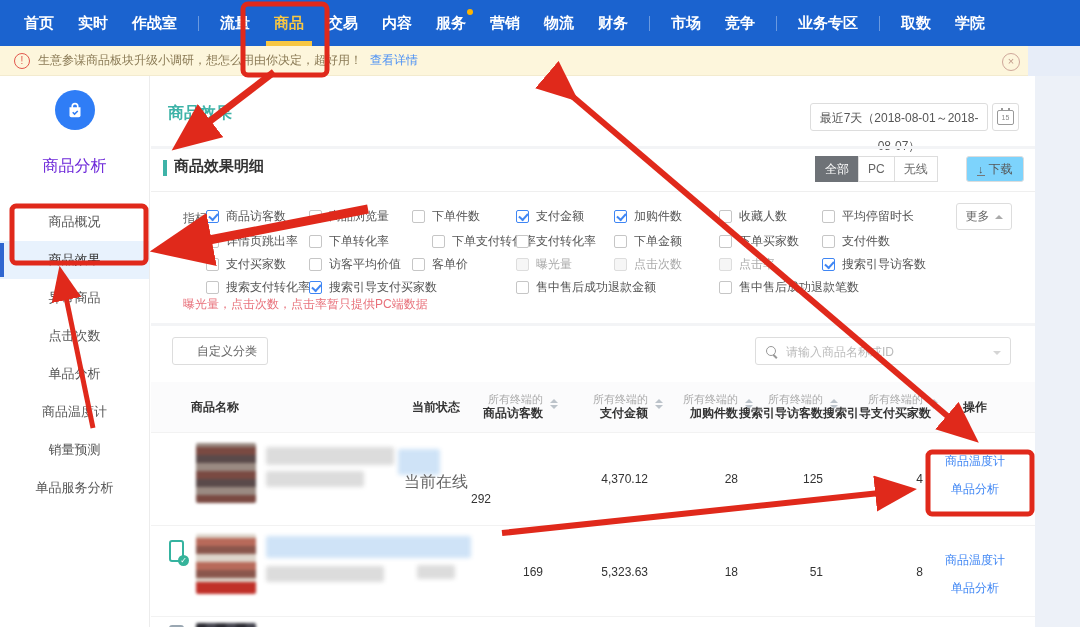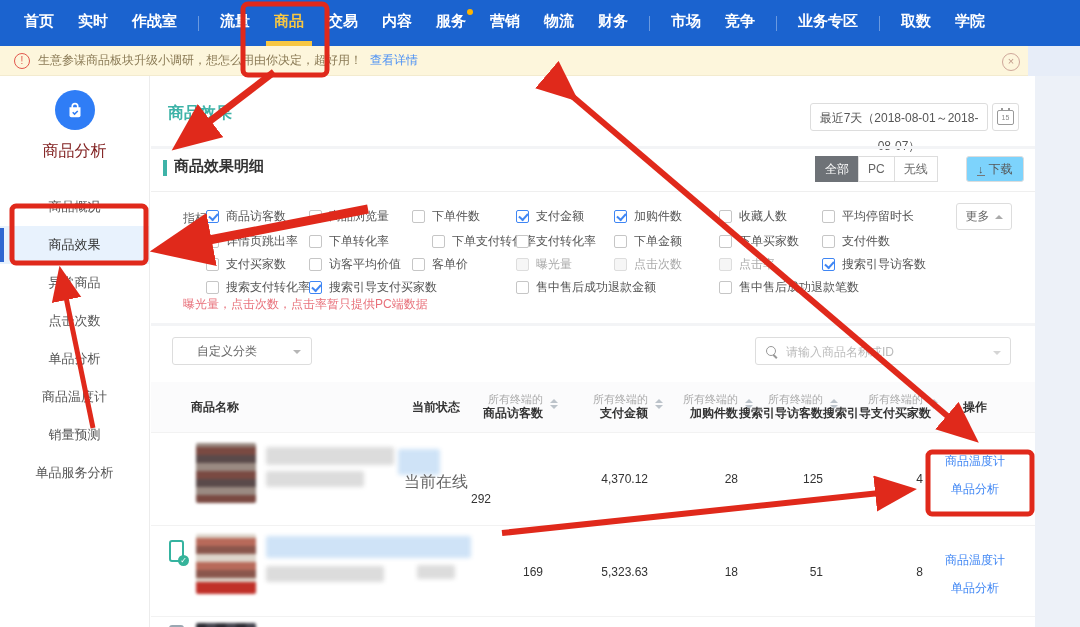"首页" .nav-item { font-family: Liberation Mono, monospace -> none }
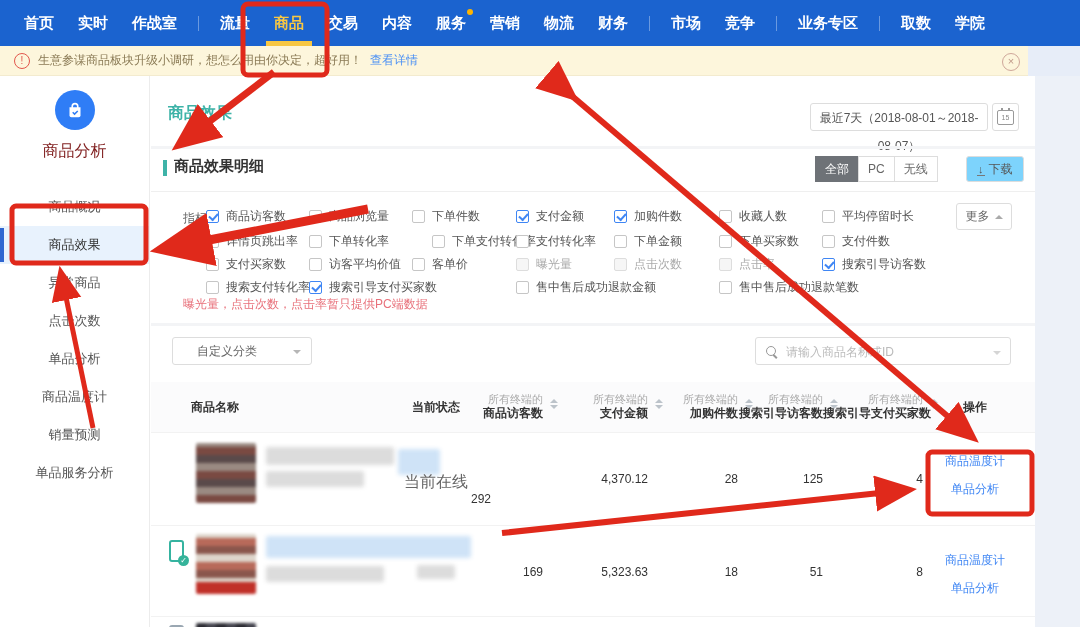"商品分析" .sb-title { color: #7f1d1d -> #6d28d9; margin-top: 11px -> 26px }
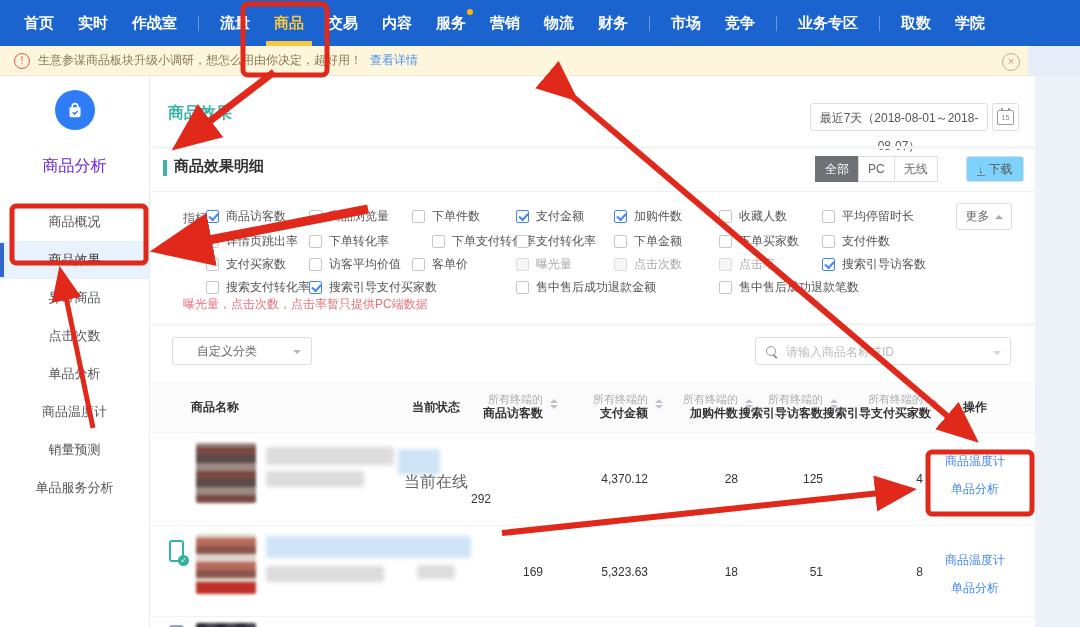"自定义分类" .sel1 { width: 140px -> 96px }
